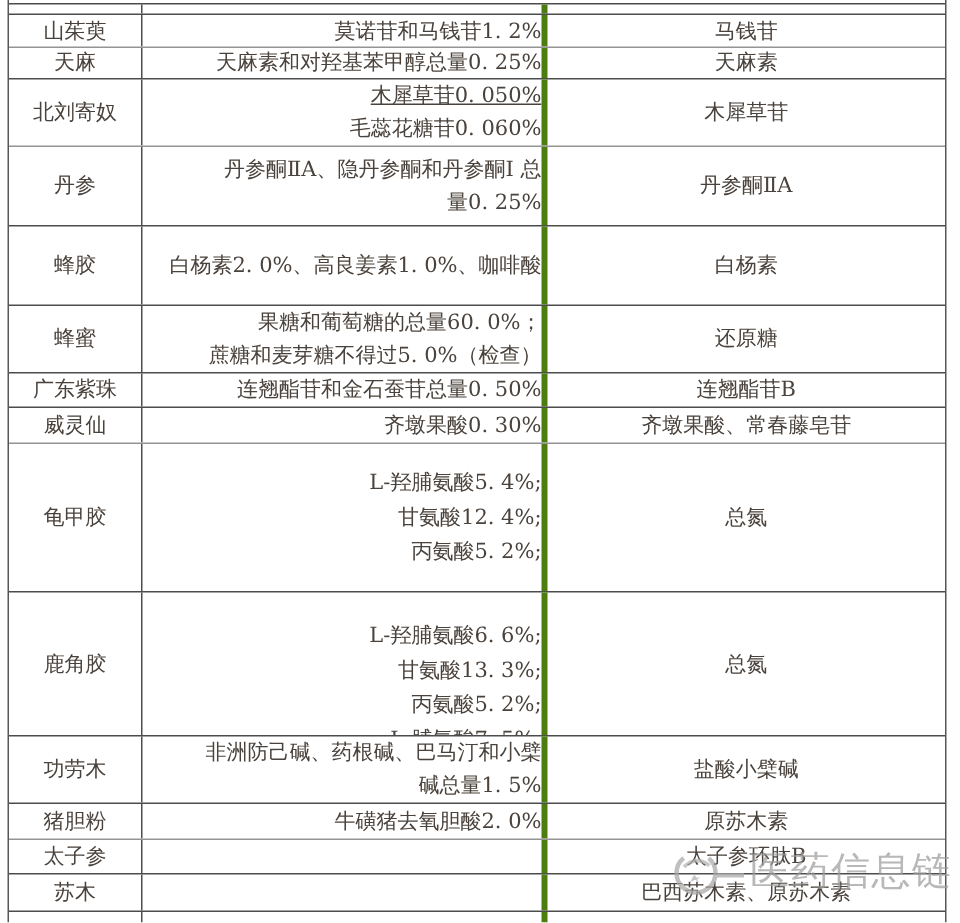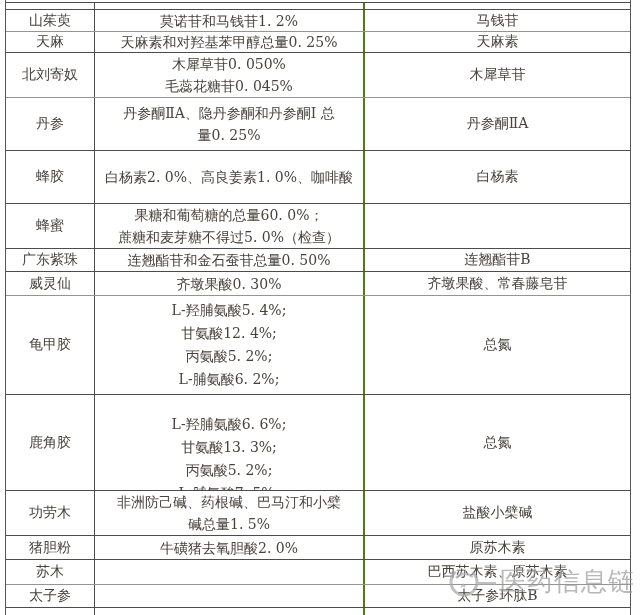"莫诺苷和马钱苷1. 2%" .c2 { align-items: none -> flex-end; border-right: 2px solid #4d7c0f -> 4px solid #4d7c0f }
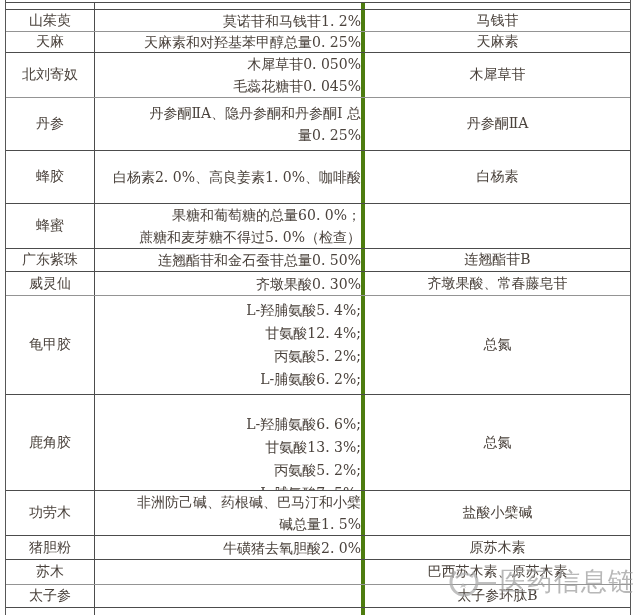"木犀草苷0. 050%" div.tline { text-decoration: none -> underline }
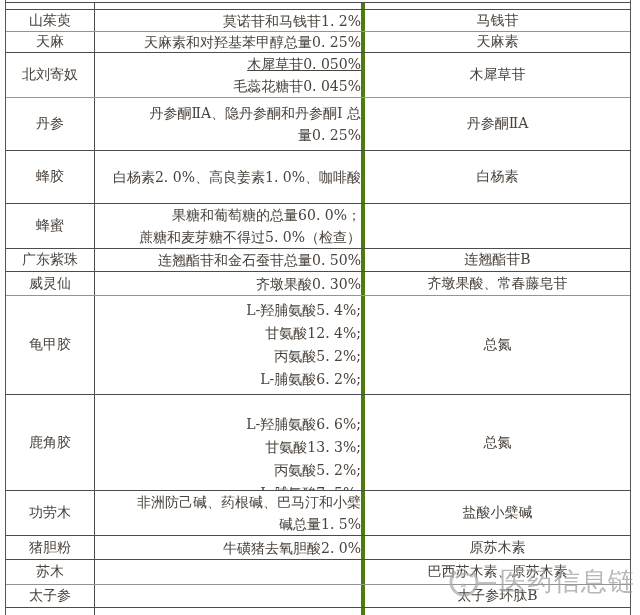"毛蕊花糖苷0. 045%" div.tline { text: 045% -> 060% }
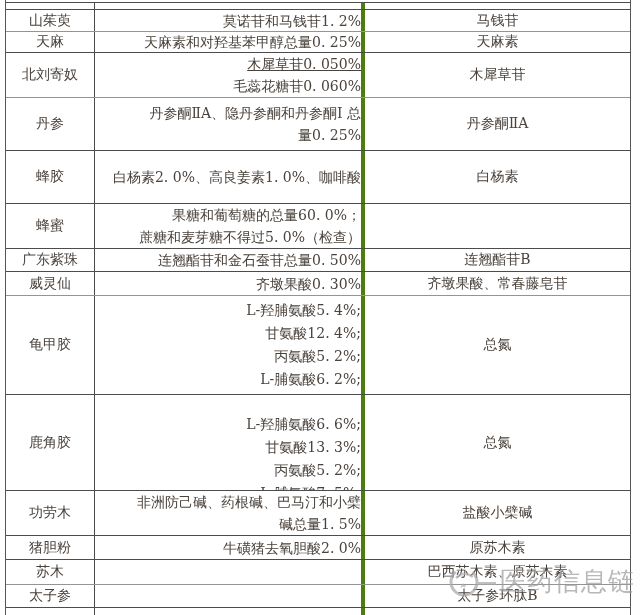"还原糖" div.cell { html: none -> <div> <div>还原糖</div> </div> }
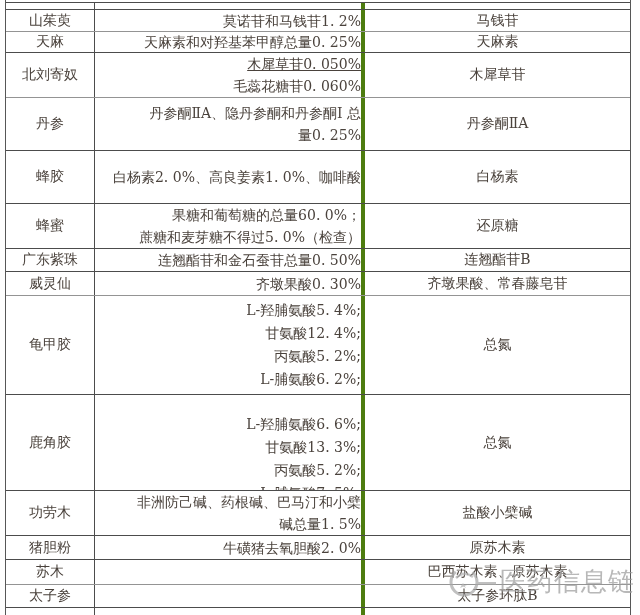"L-脯氨酸6. 2%;" div.tline { html: <div>L-脯氨酸6. 2%;</div> -> none }
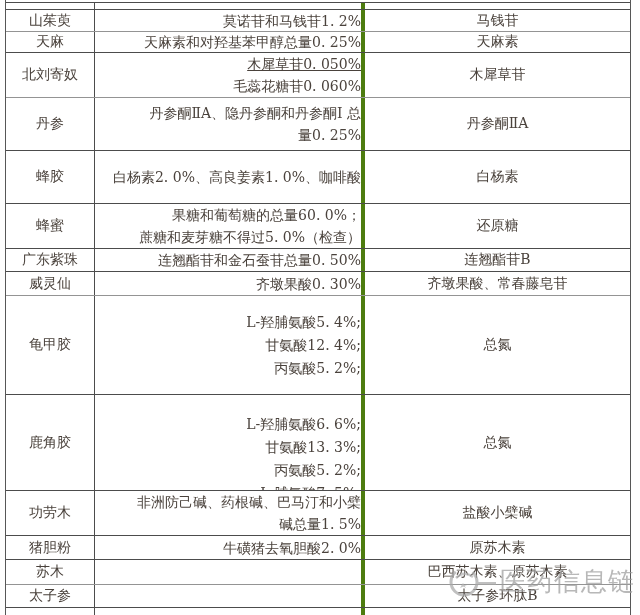"苏木" div.row { order: before "太子参" -> after "太子参" }
